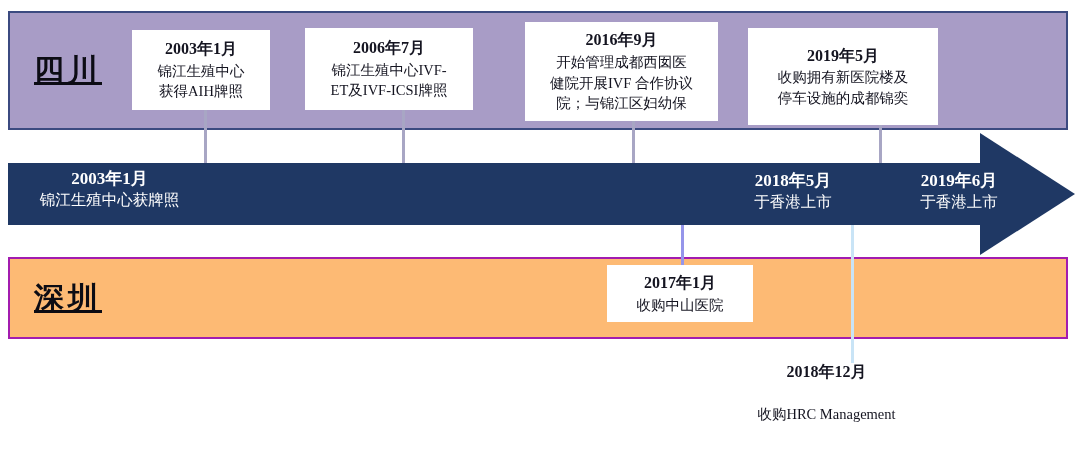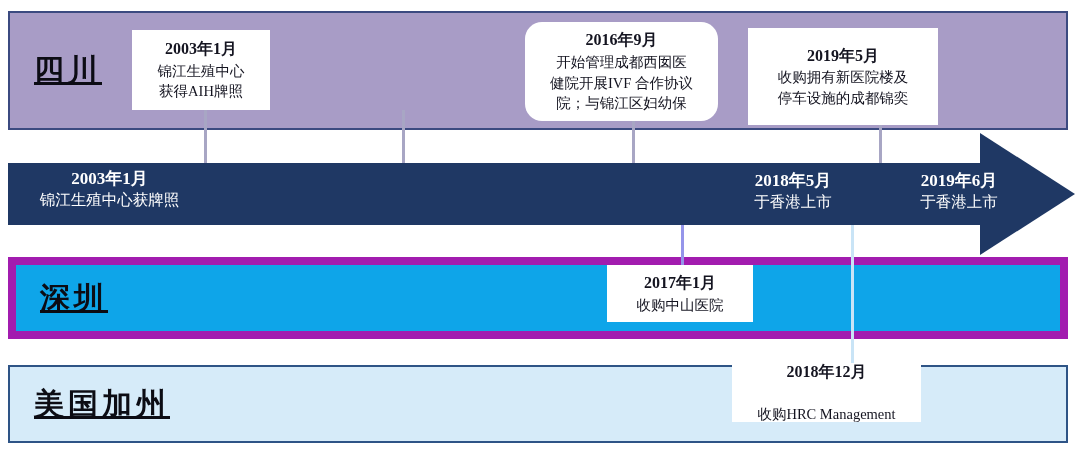"2006年7月" div.event-box { html: none -> <div> <div>2006年7月</div> <div>锦江生殖中心IVF-</div> <div>ET及IVF-ICSI牌照</div> </div> }
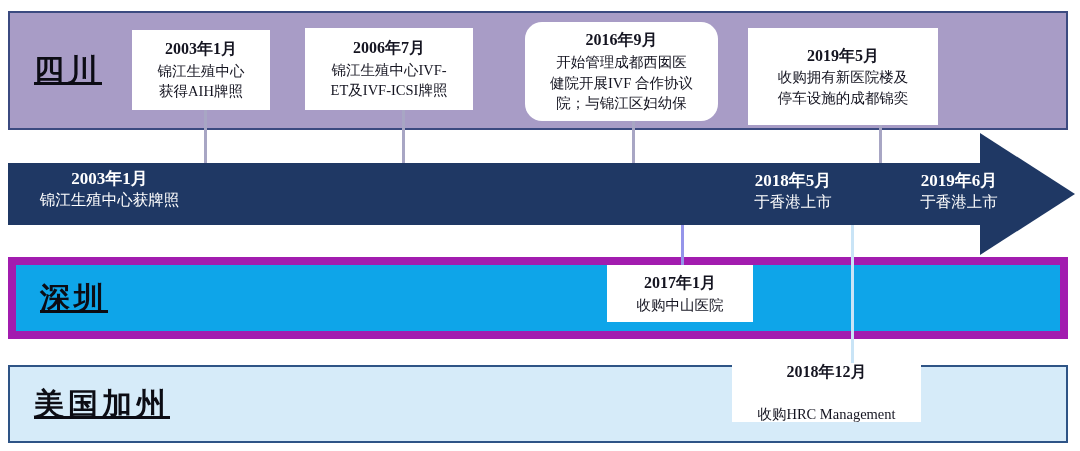"2016年9月" div.event-box { border-radius: 17px -> none }
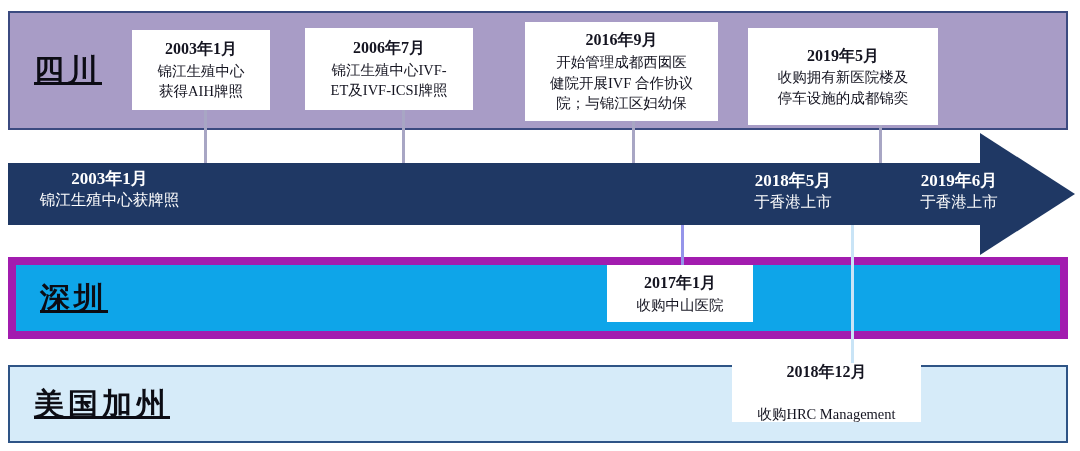"深圳" .band-shenzhen { background: #0ea5e9 -> #fdba74; border: 8px solid #a21caf -> 2px solid #a21caf }
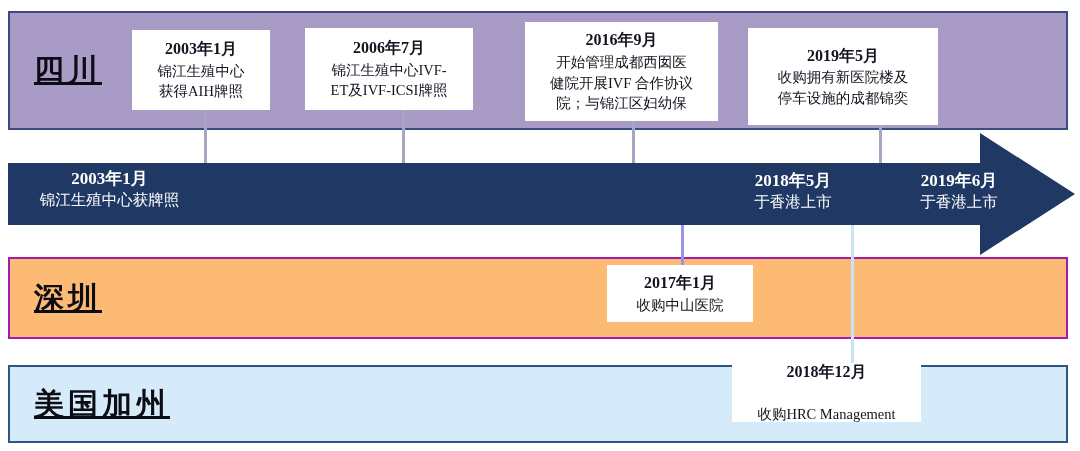"美国加州" div.band { html: <div> <div>美国加州</div> </div> -> none }
